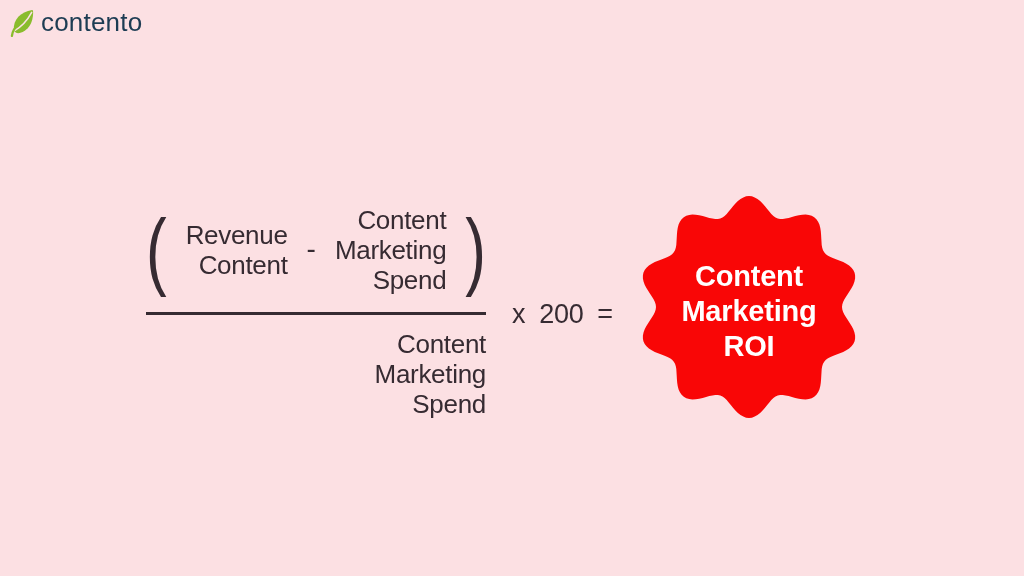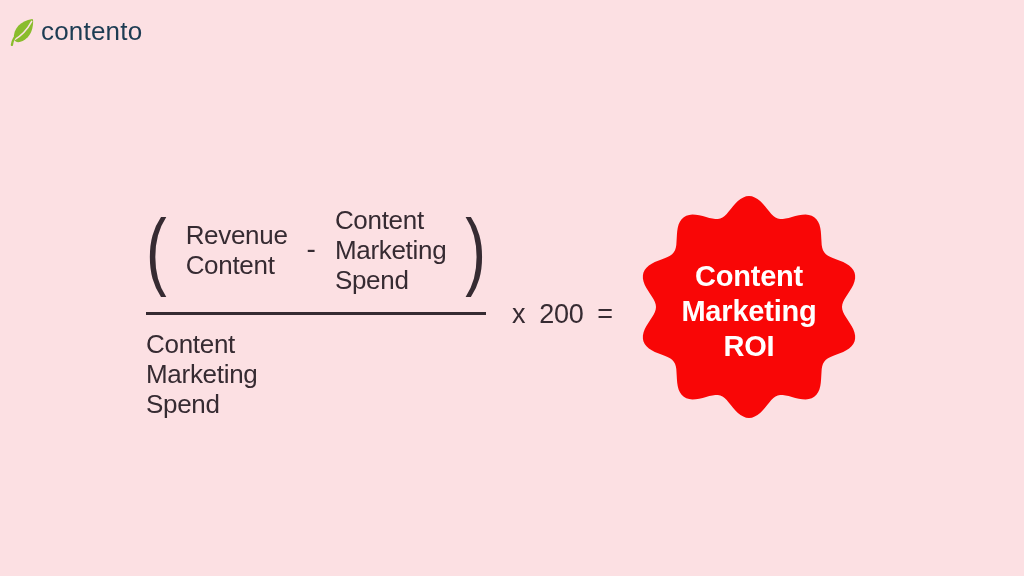"contento" .logo { margin-top: 9px -> none }
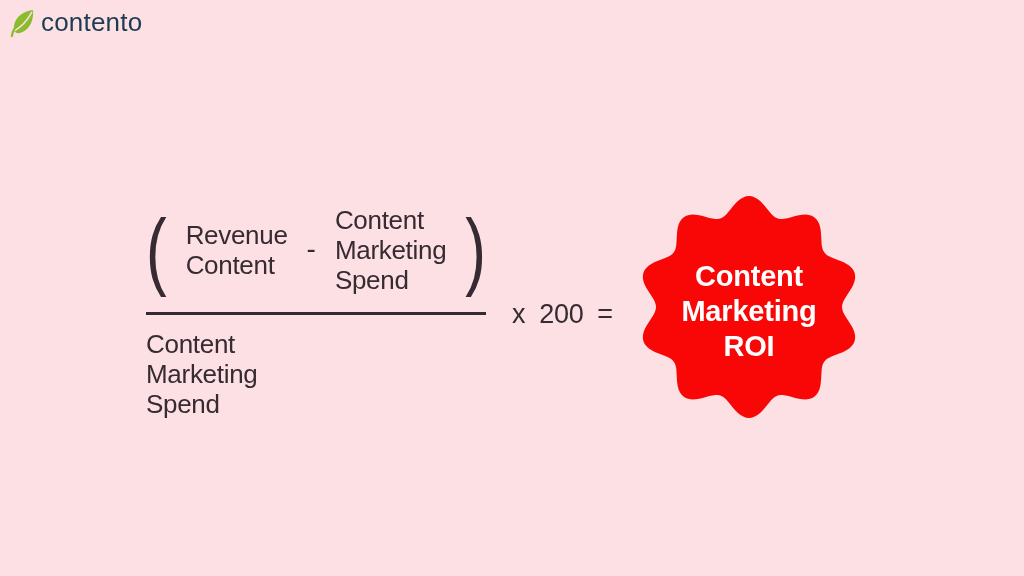"Revenue" .operand, .denominator { text-align: left -> right }
